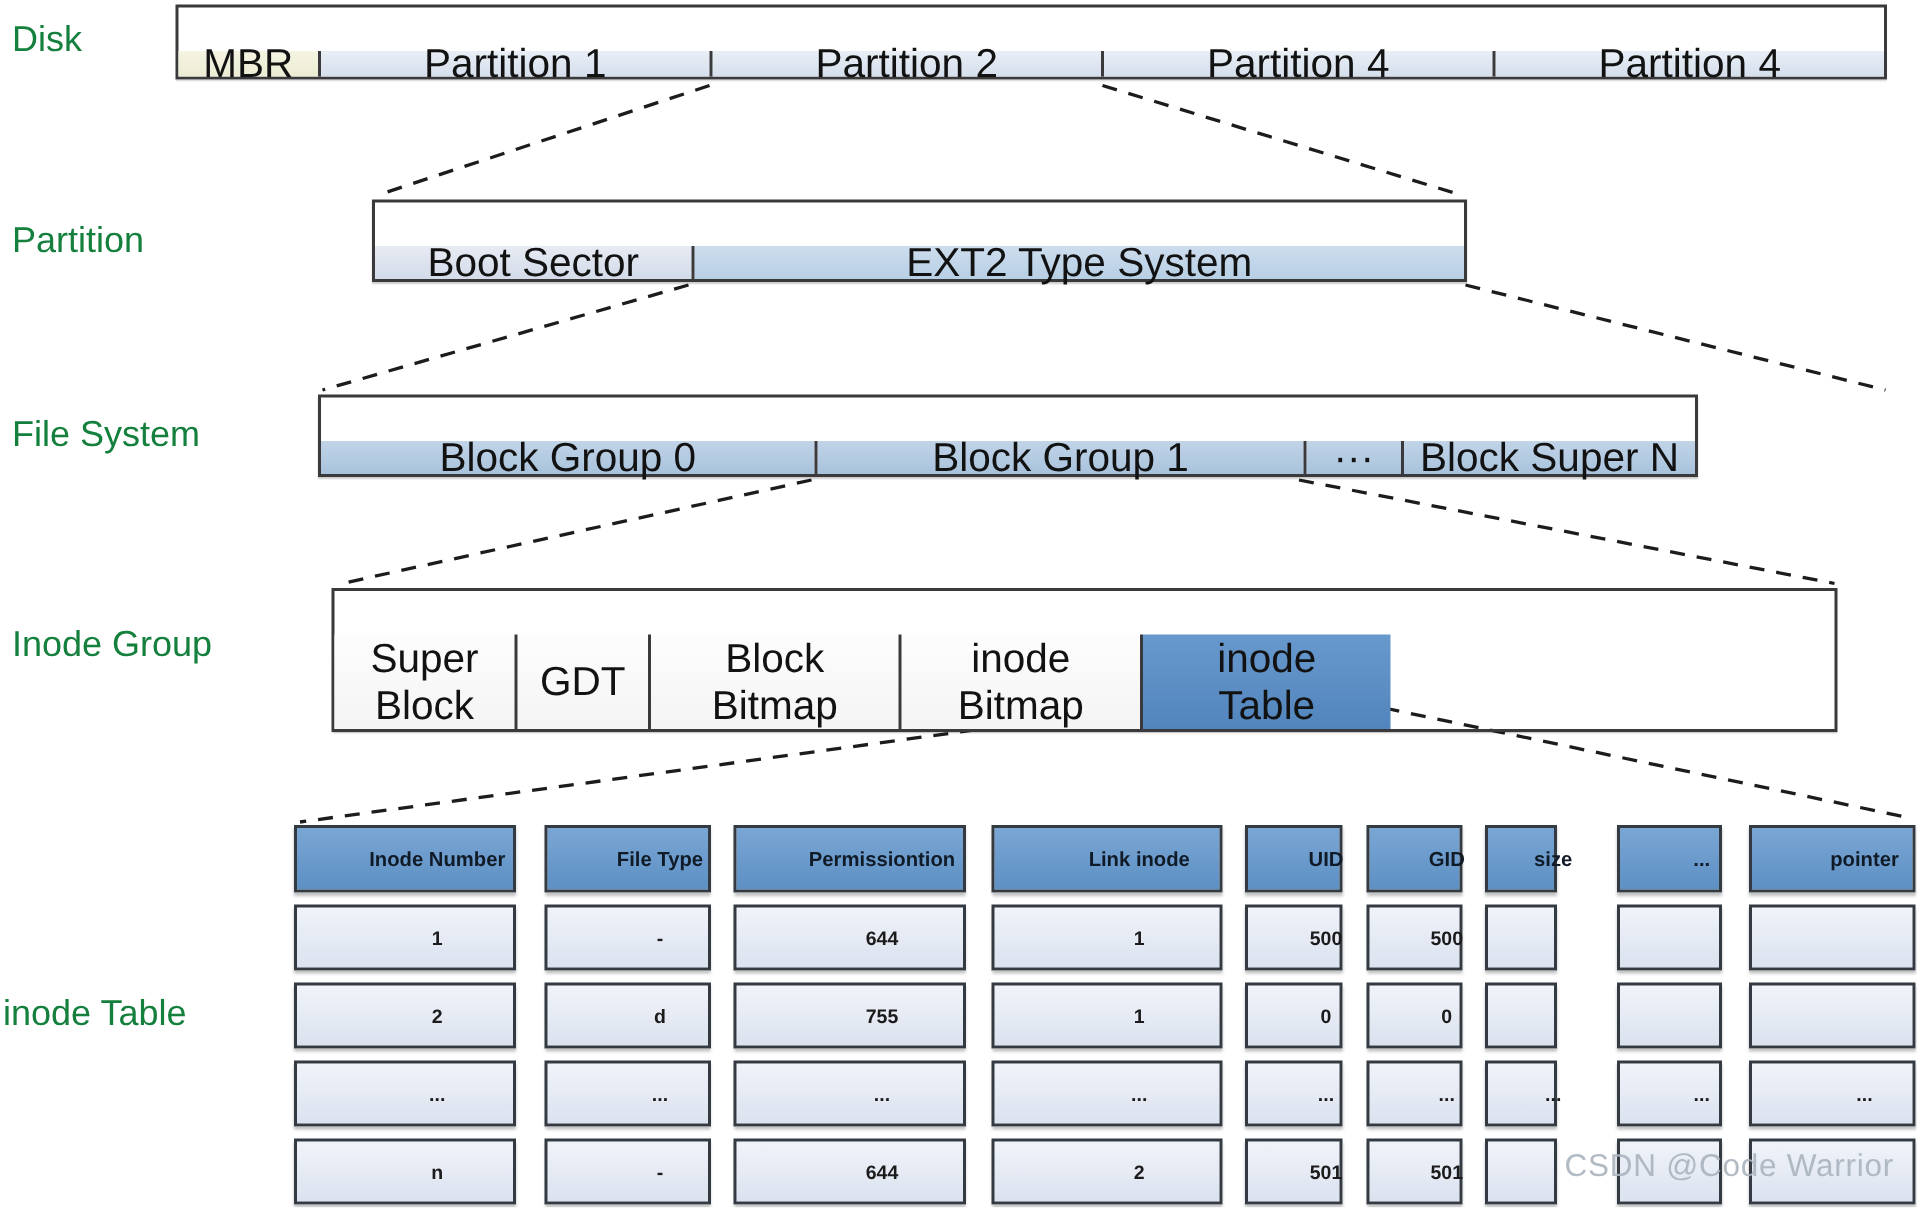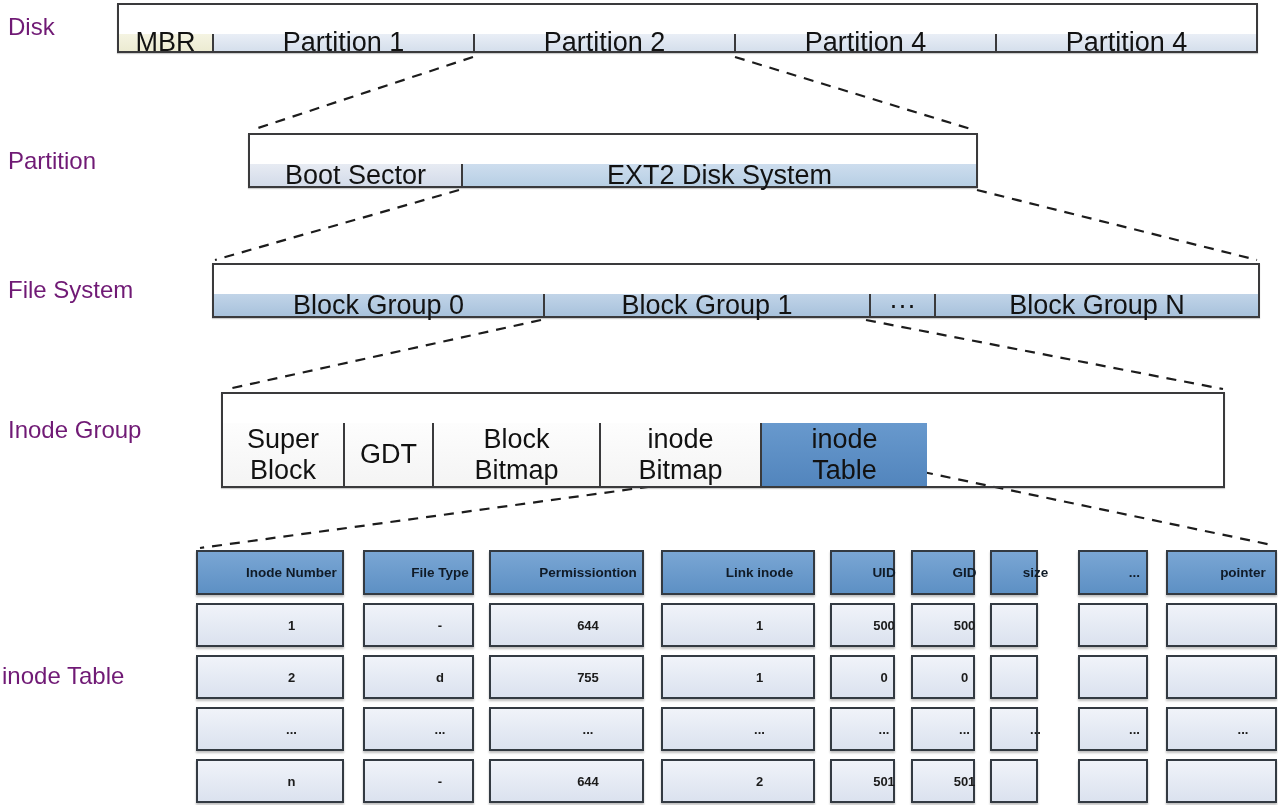"Disk" .side-label { color: #701a75 -> #15803d }
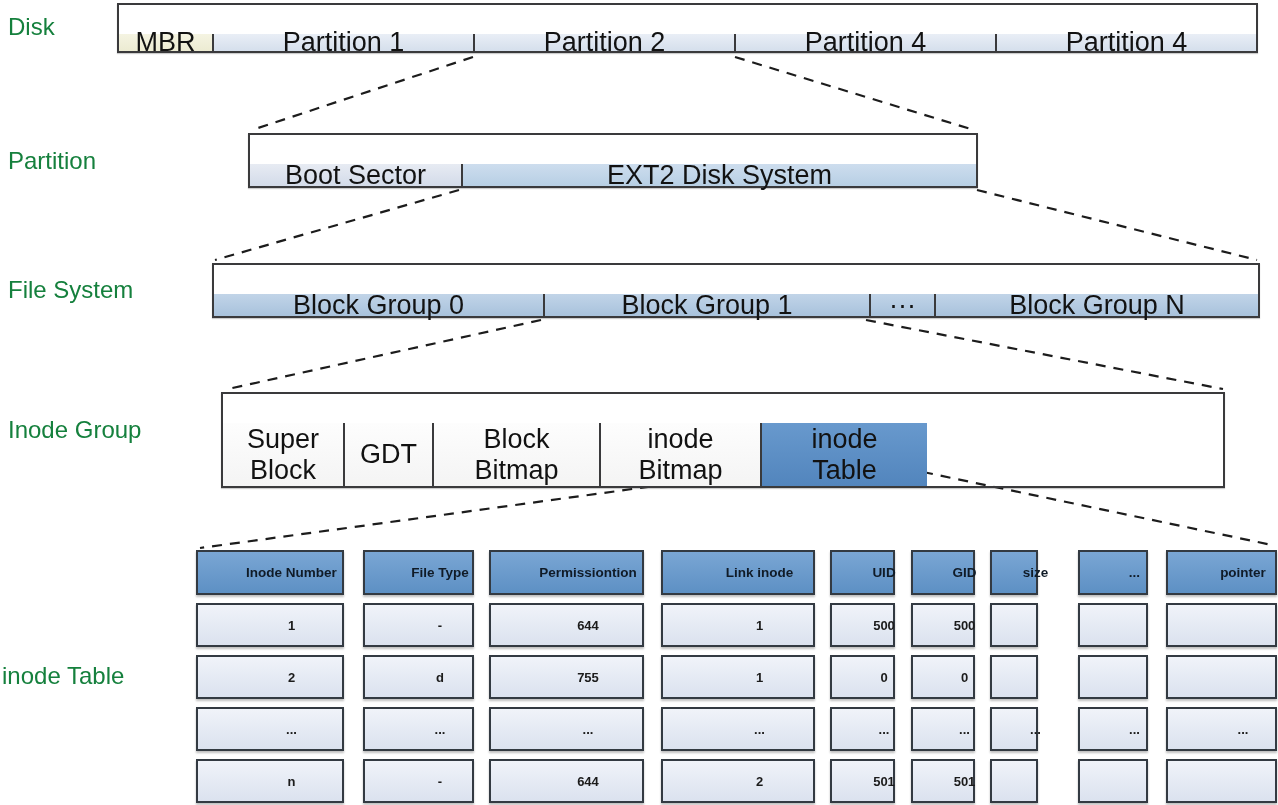"EXT2 Disk System" div.cell { text: Disk -> Type }
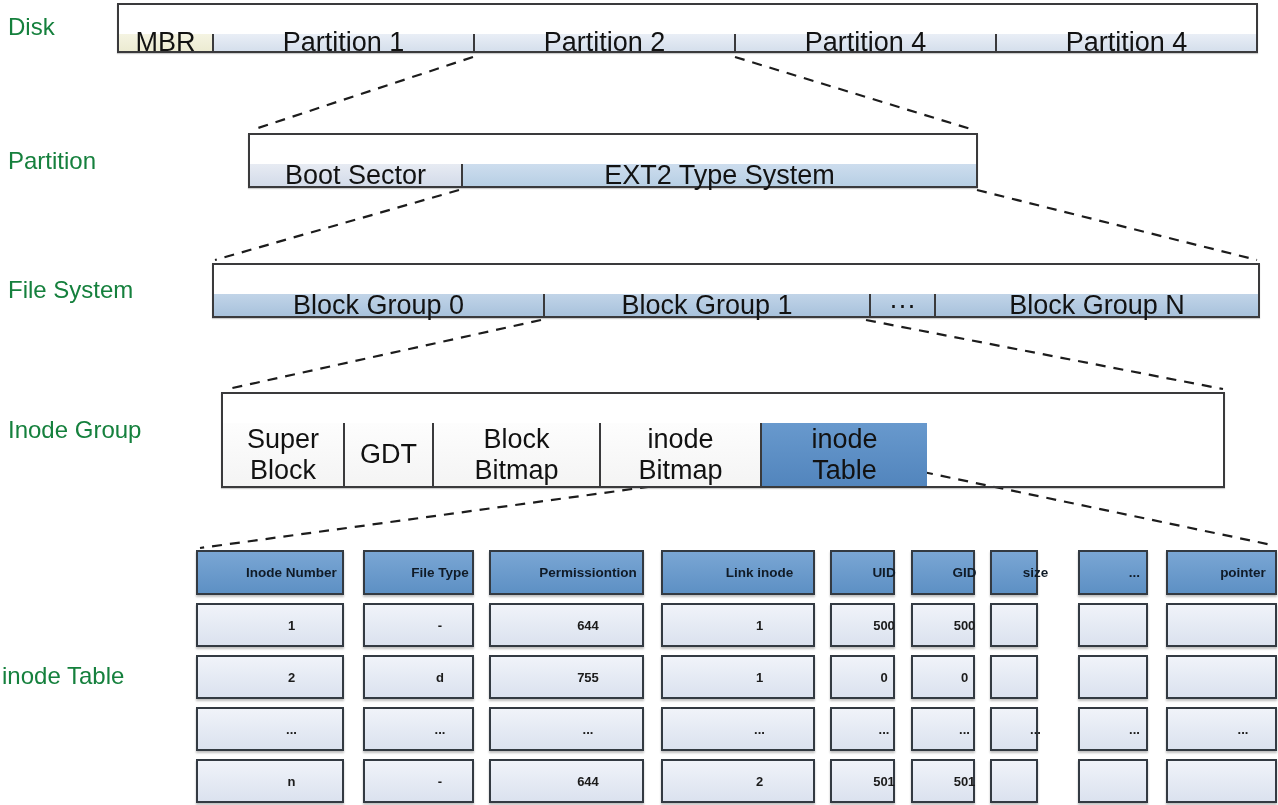"Block Group 0" div.bar { width: 1048px -> 920px }
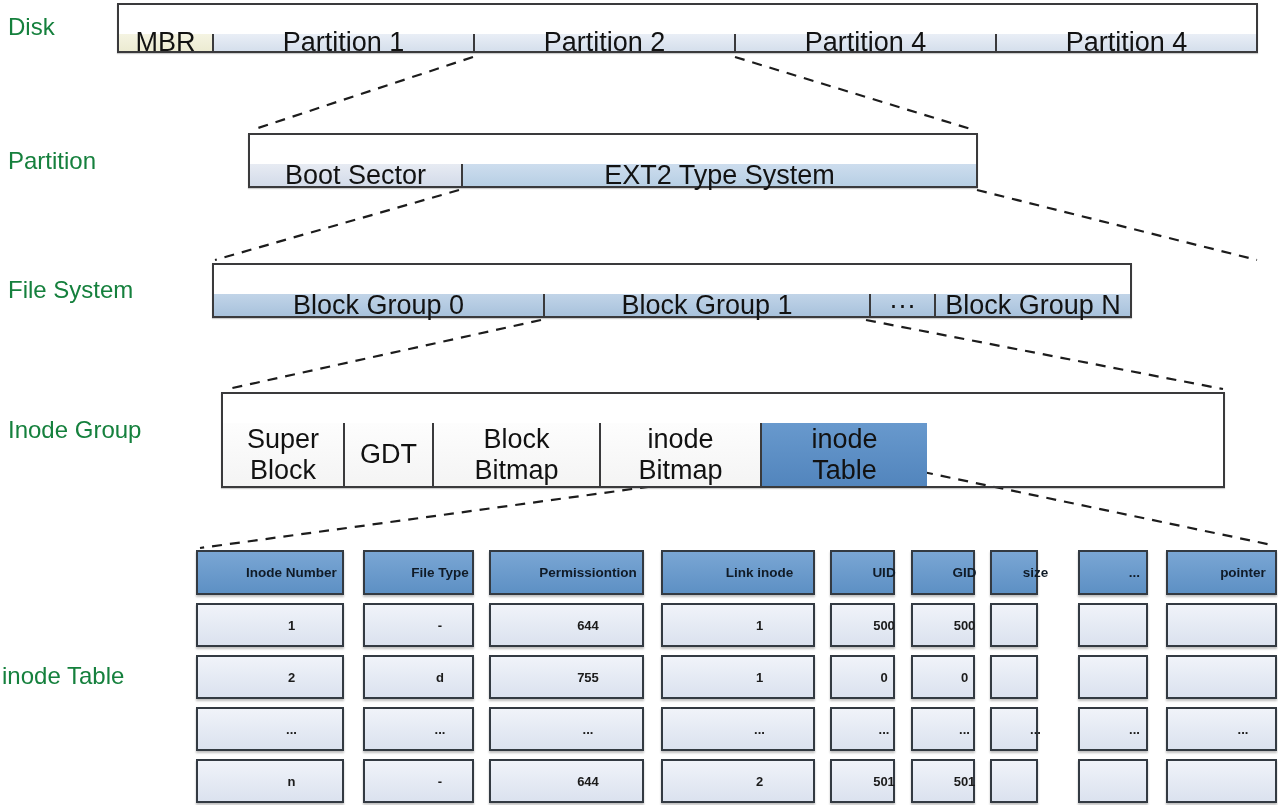"Block Group N" div.cell { text: Group -> Super }
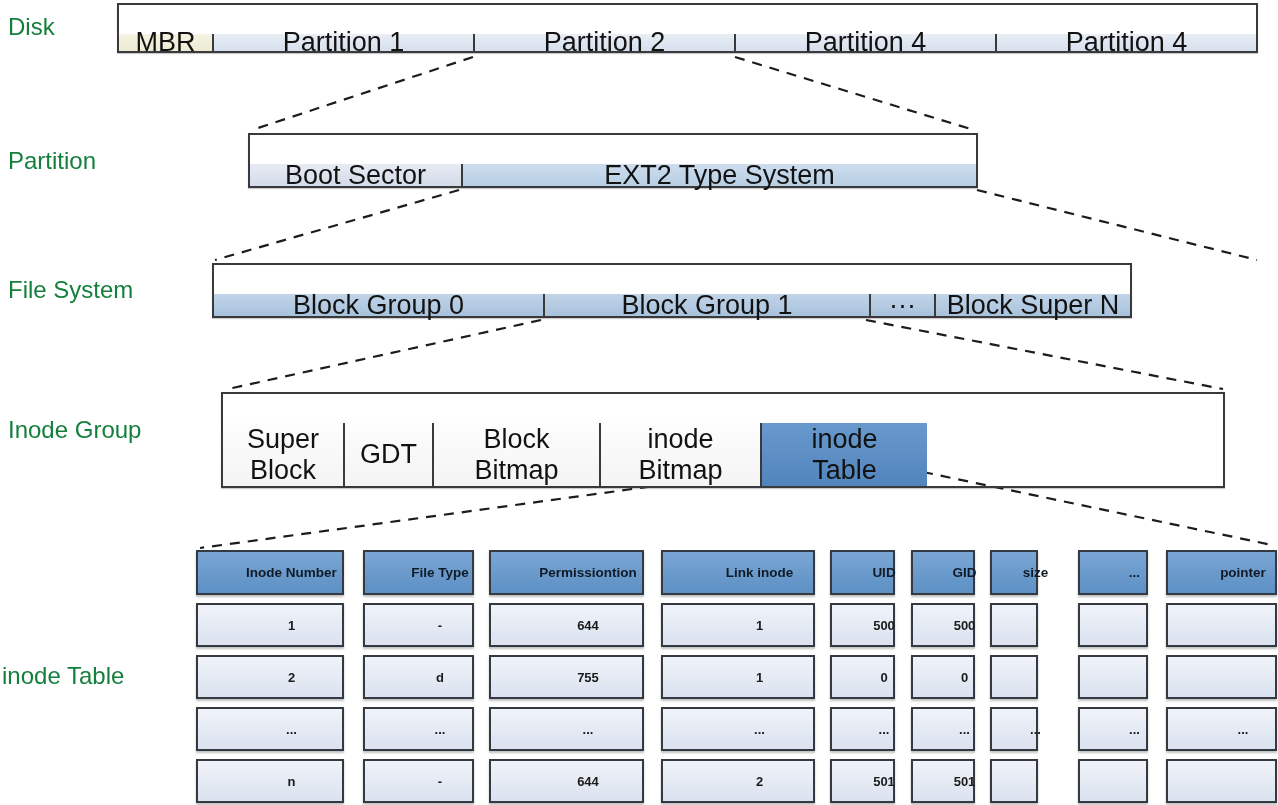"CSDN @Code Warrior" div.watermark { html: none -> <div>CSDN @Code Warrior</div> }
